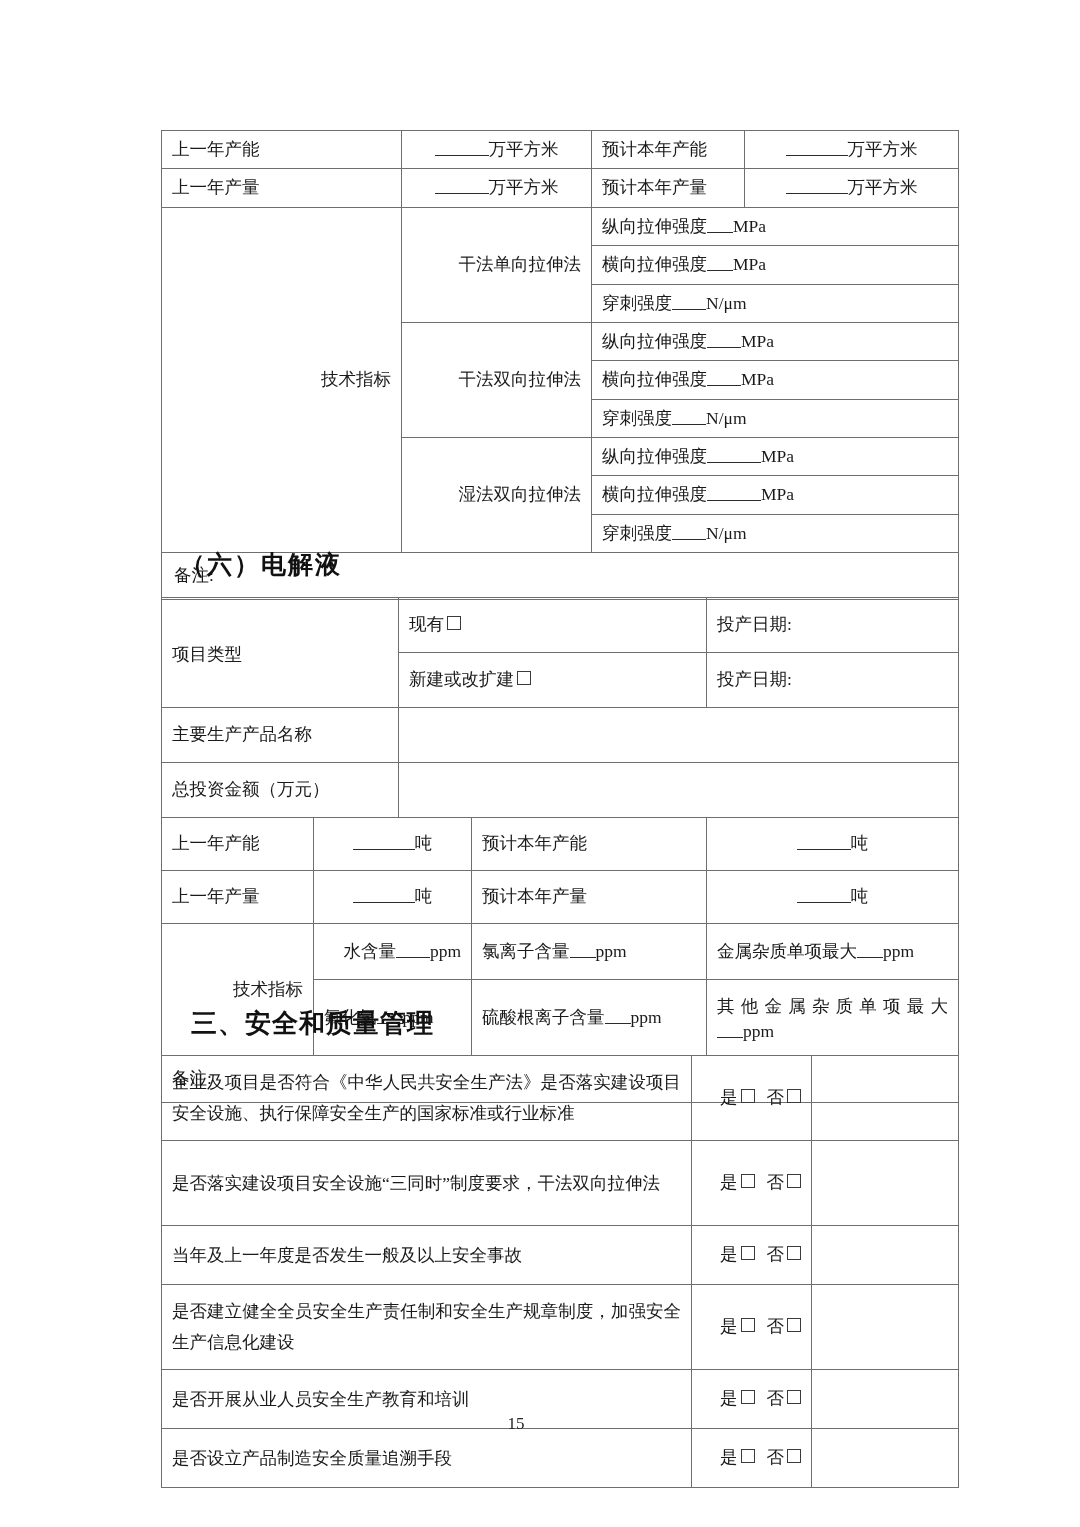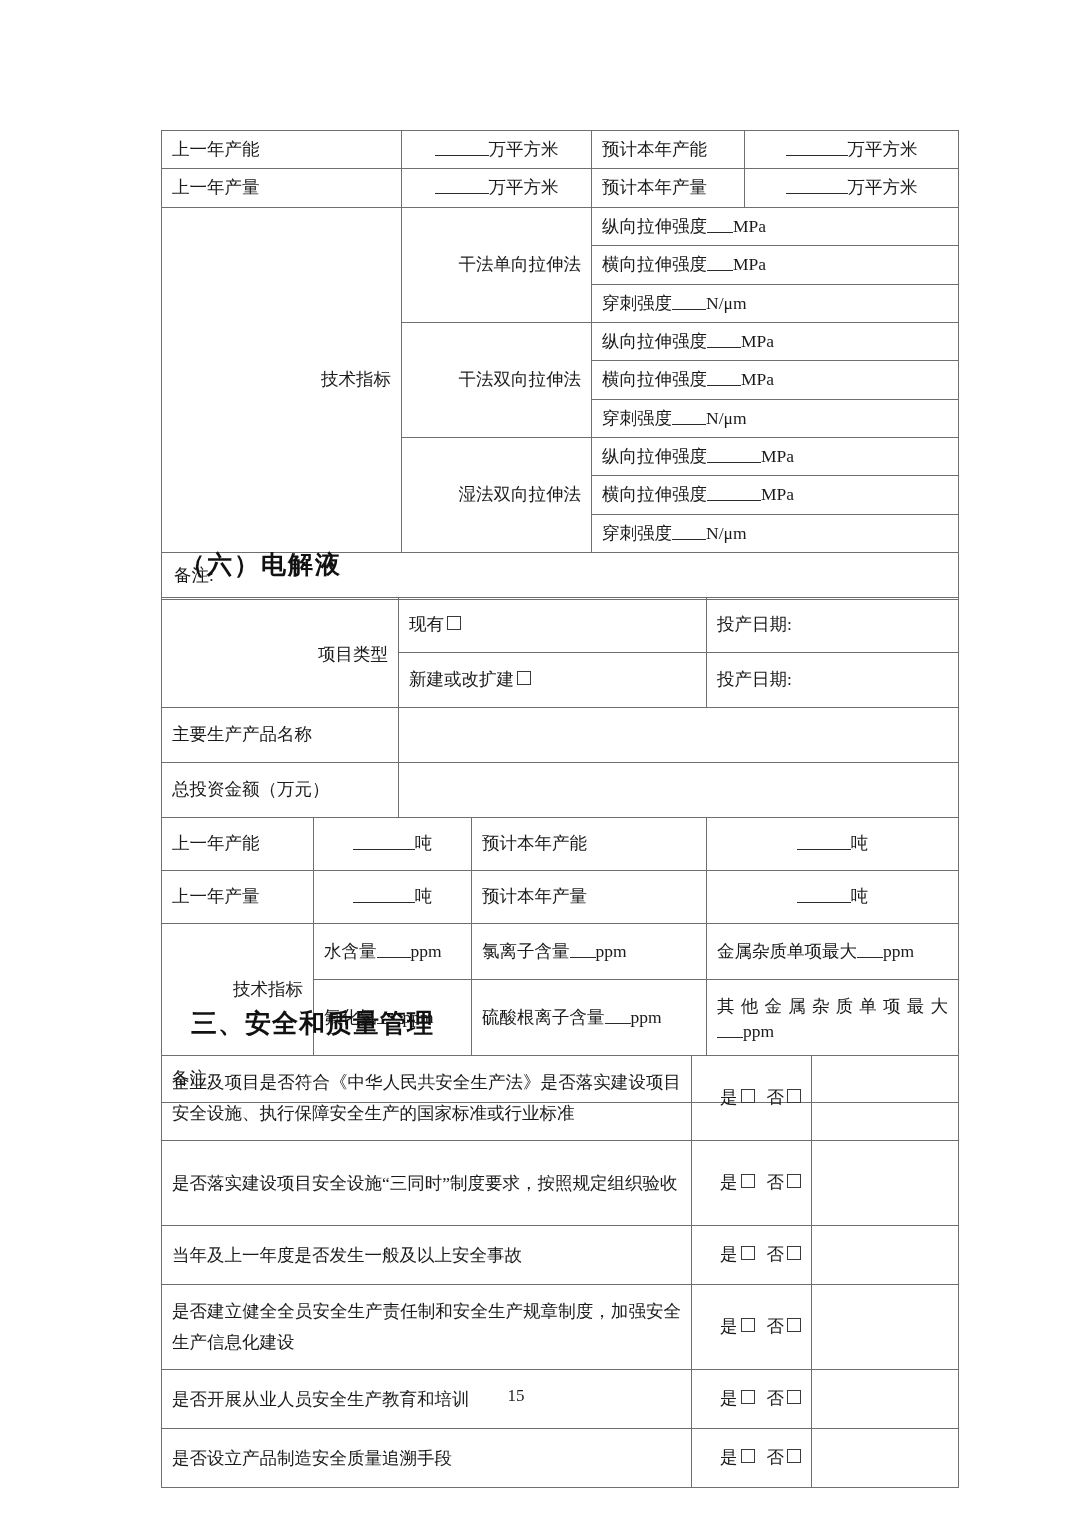"项目类型" td.top { text-align: right -> none }
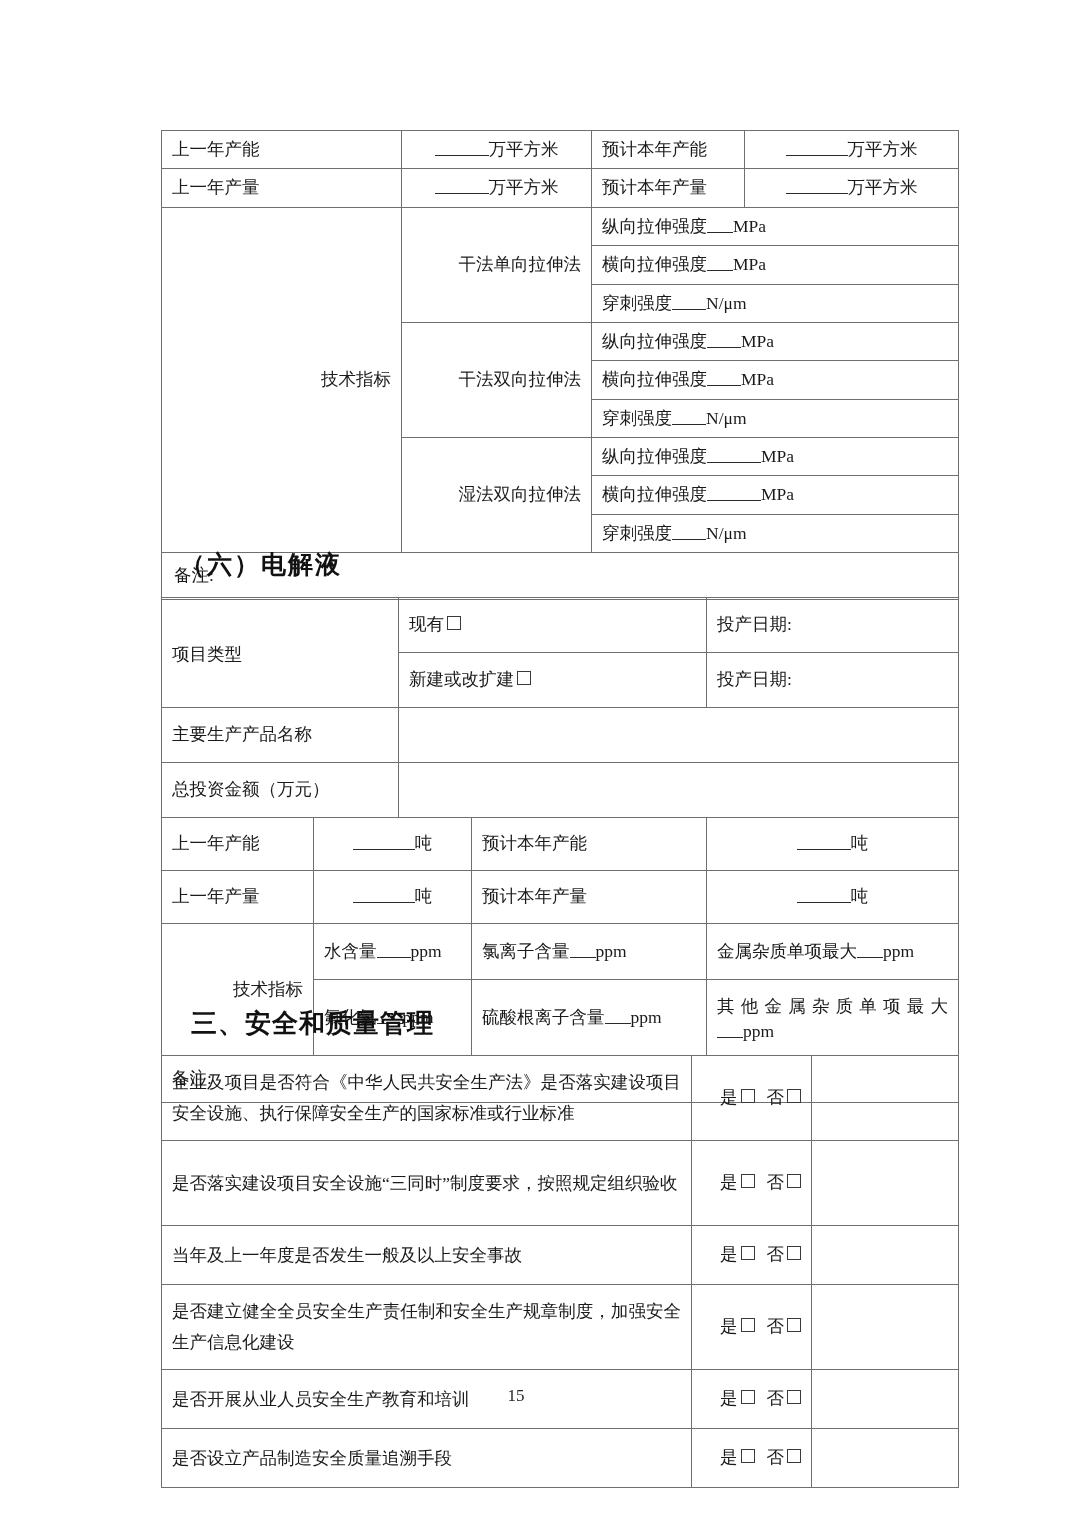"水含量 ppm" td { text-align: none -> right }
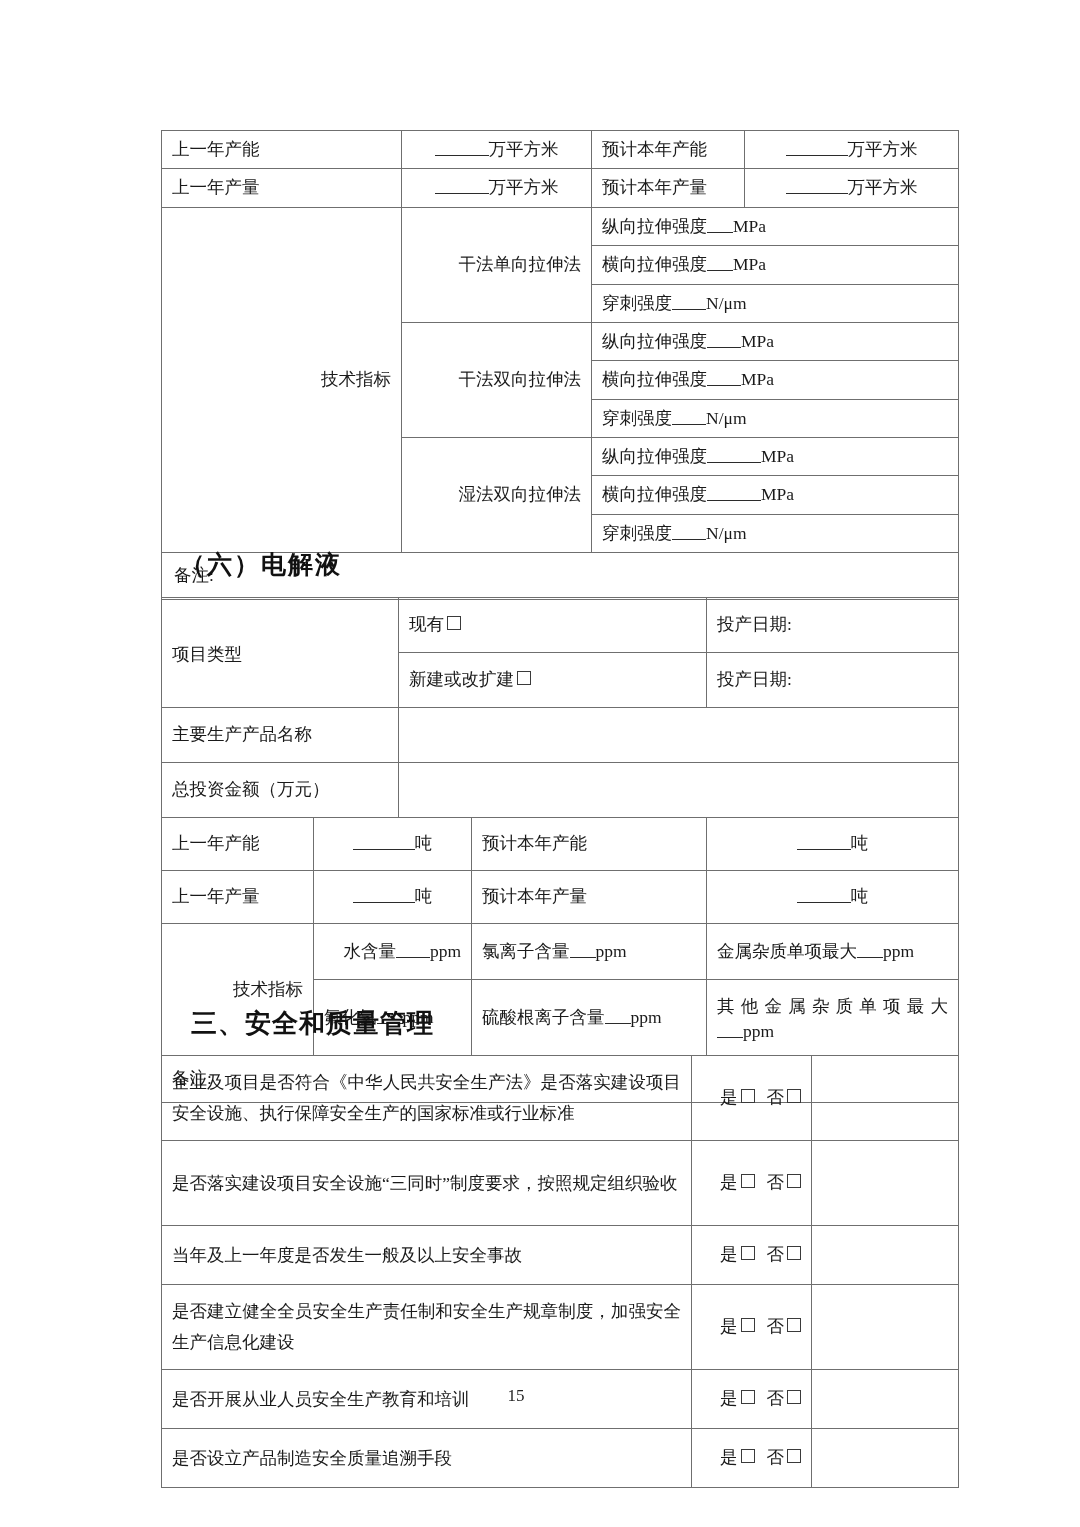"是否落实建设项目安全设施“三同时”制度要求，按照规定组织验收" td { text: 按照规定组织验收 -> 干法双向拉伸法 }
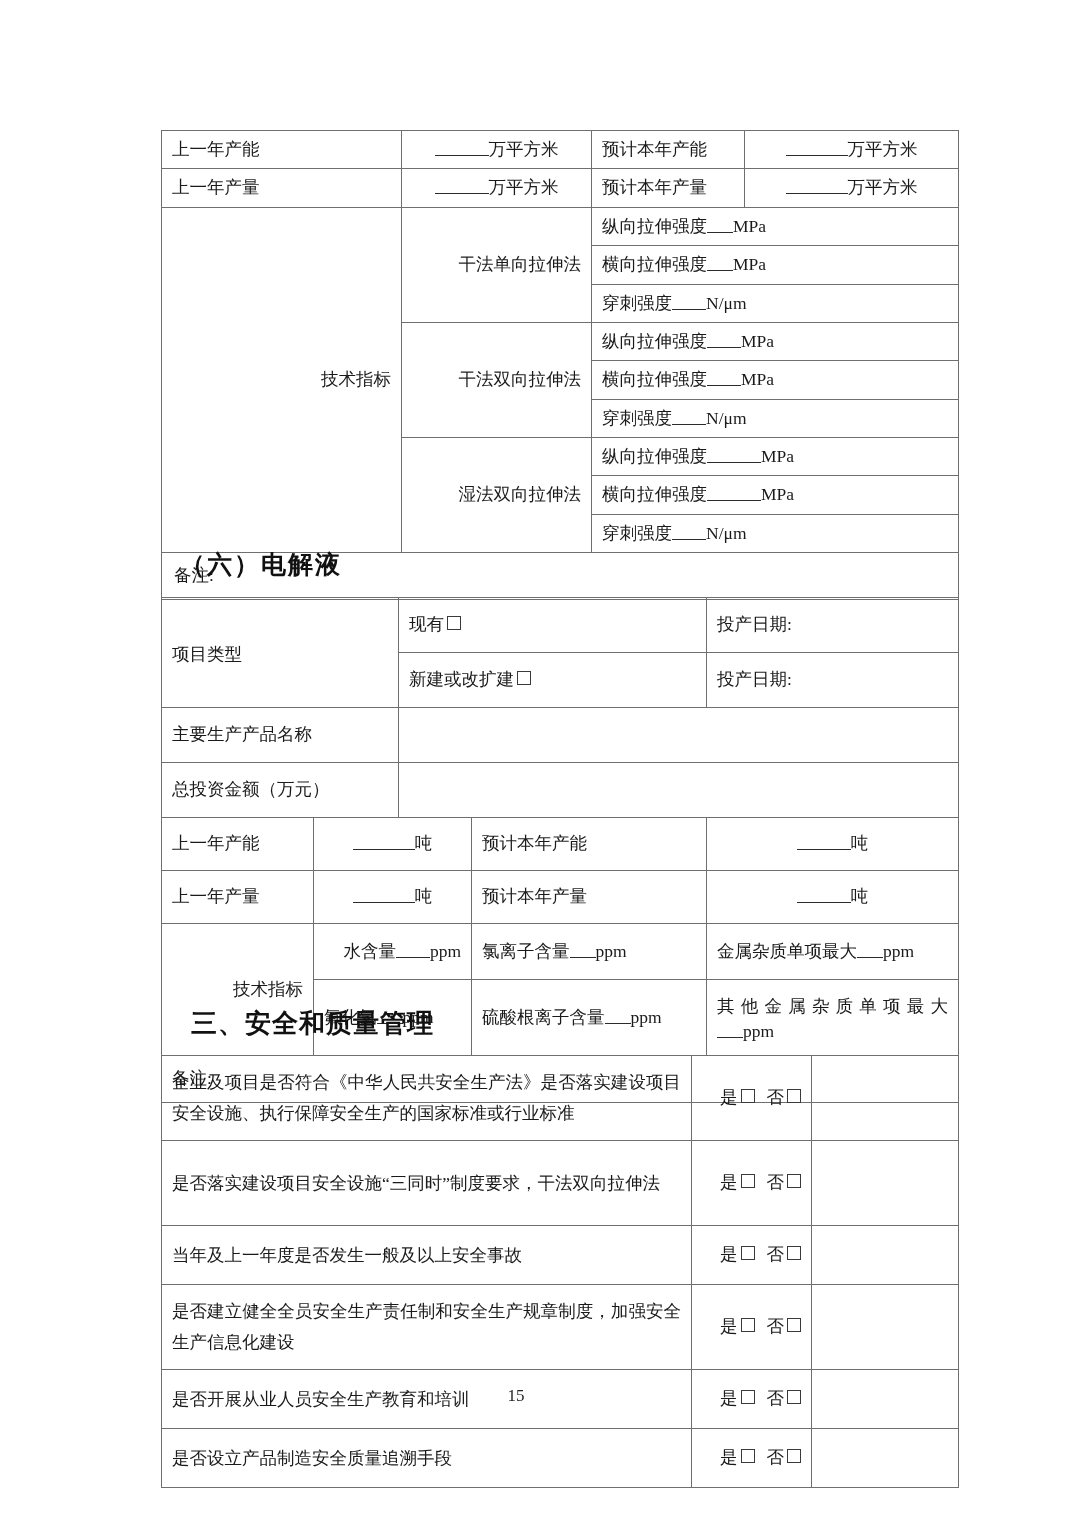"15" .pagenum { margin-top: none -> 28px }
